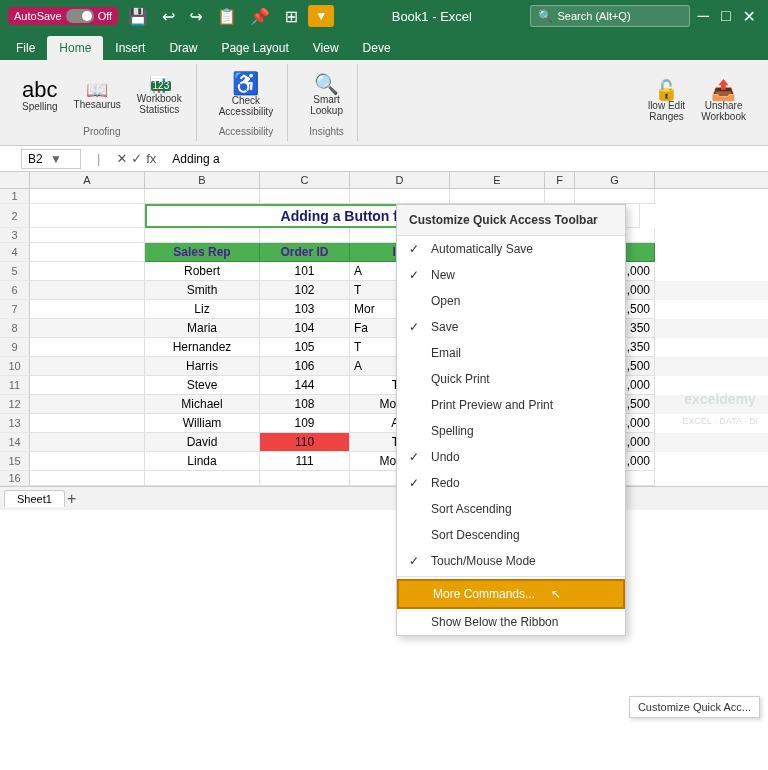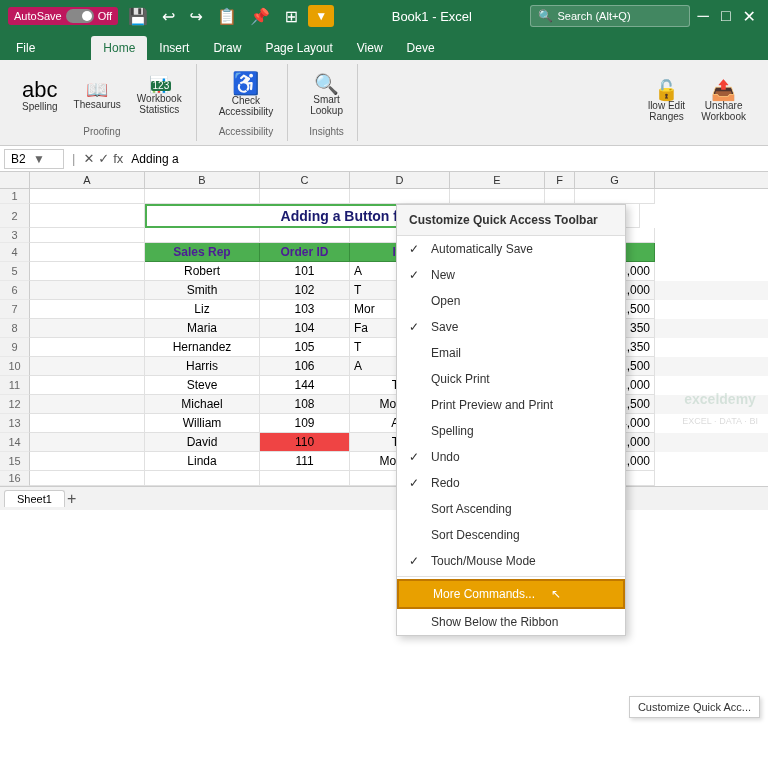"Home" .ribbon-tab.active { margin-left: 44px -> none }
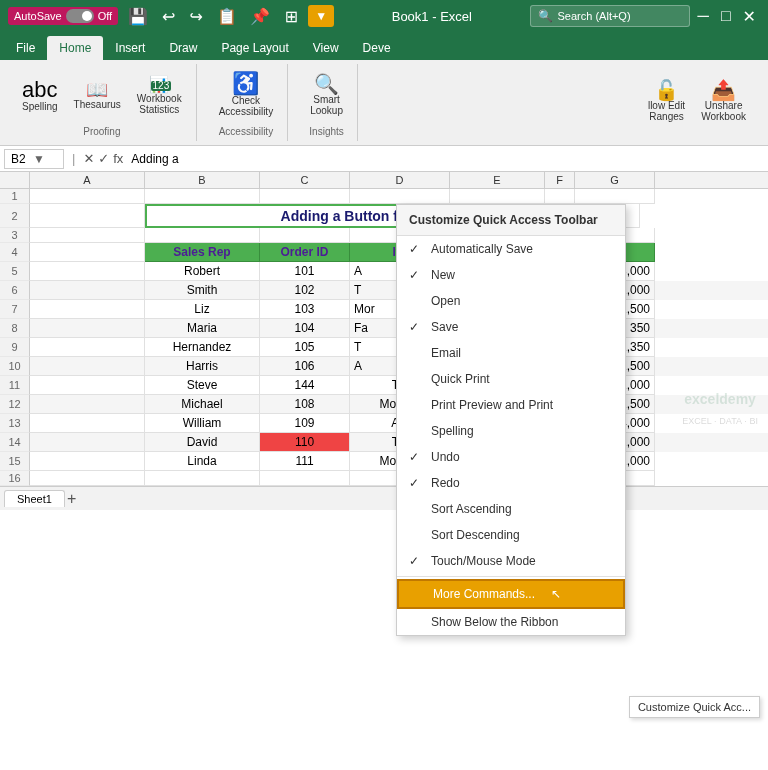"B2 ▼" .formula-bar { gap: 4px -> 12px; padding: 0 4px -> 0 21px }
